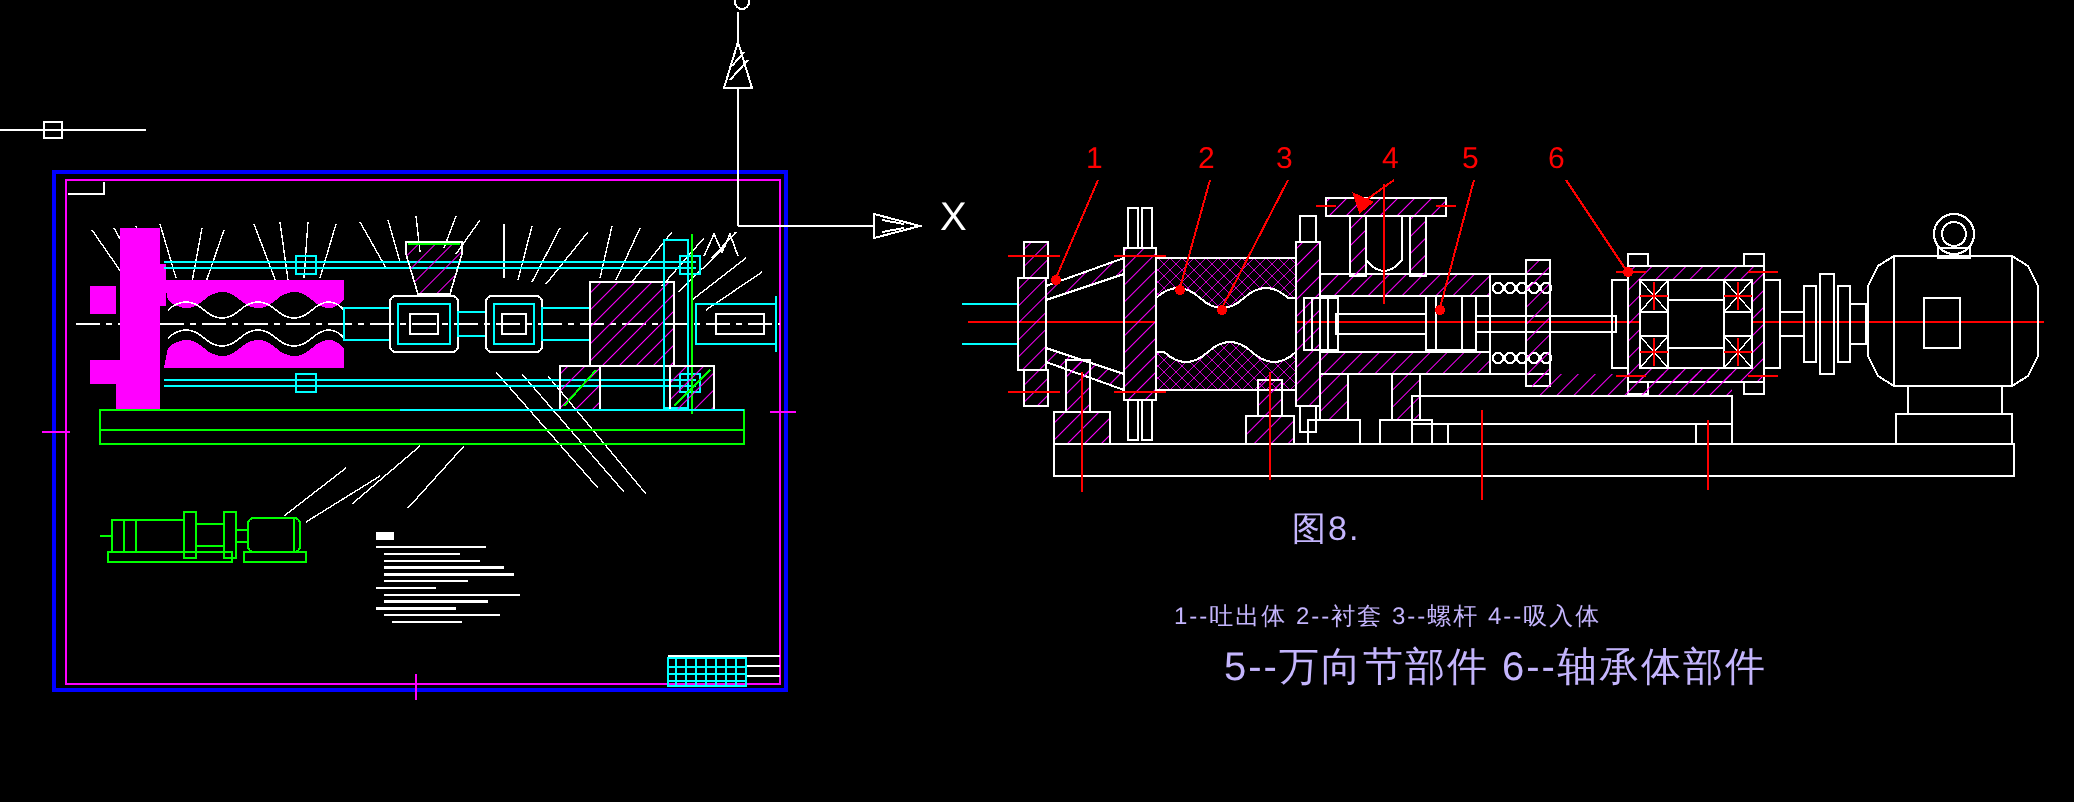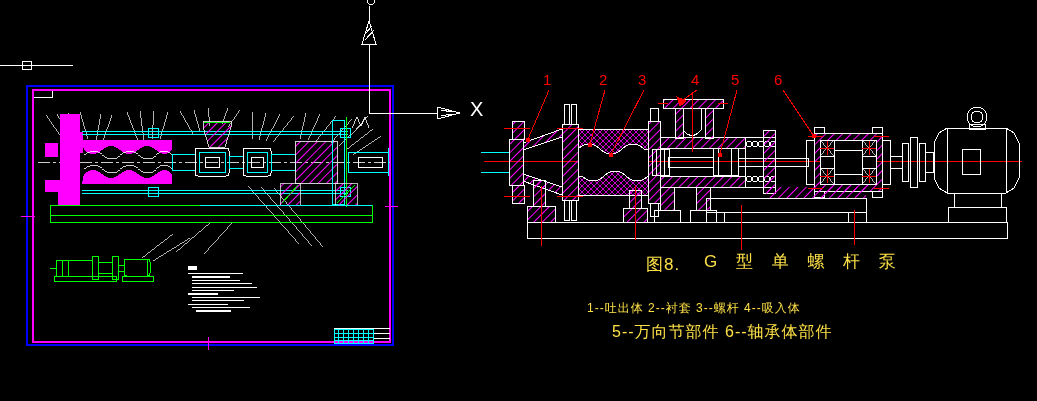"图8." .red { color: #fde047 -> #c4b5fd }
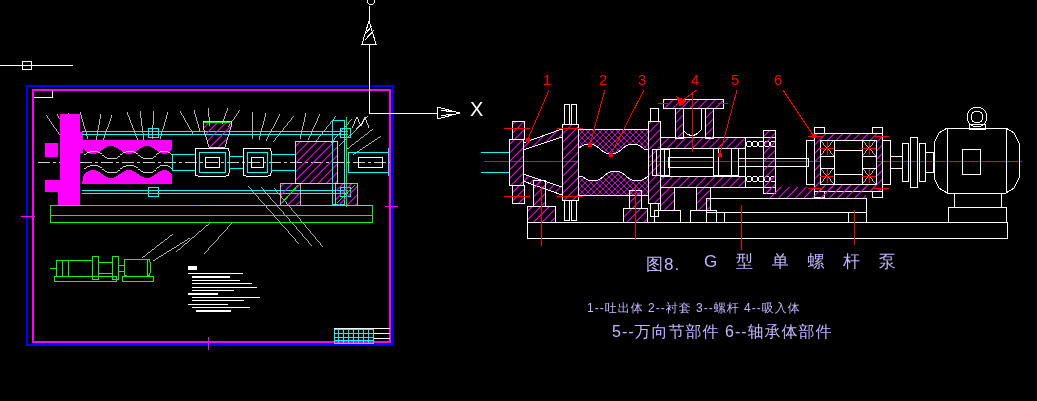"G 型 单 螺 杆" span.txt { html: <span>G 型 单 螺 杆 泵</span> -> none }
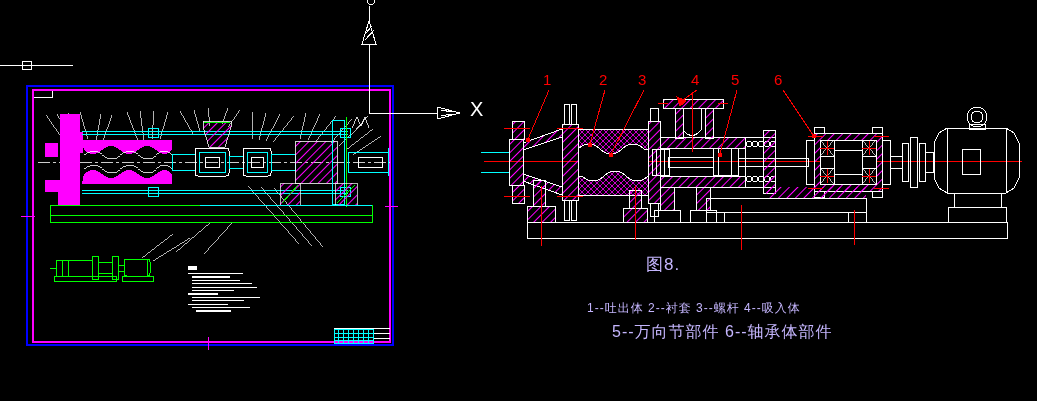"5--万向节部件 6--轴承体部件" #parts-2 { font-size: 16px -> 20px }
